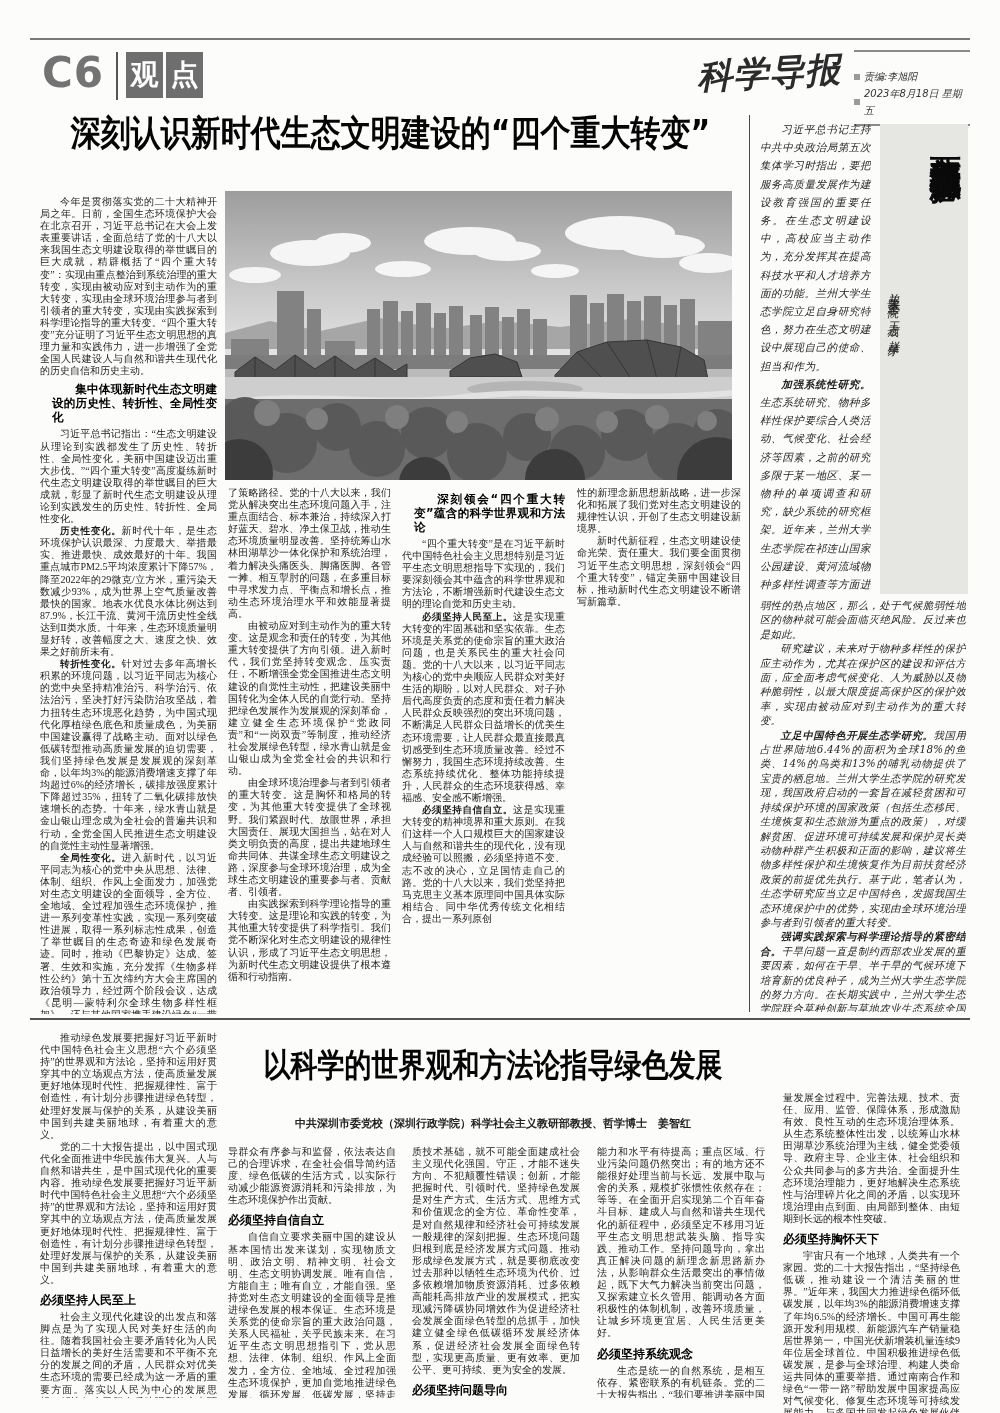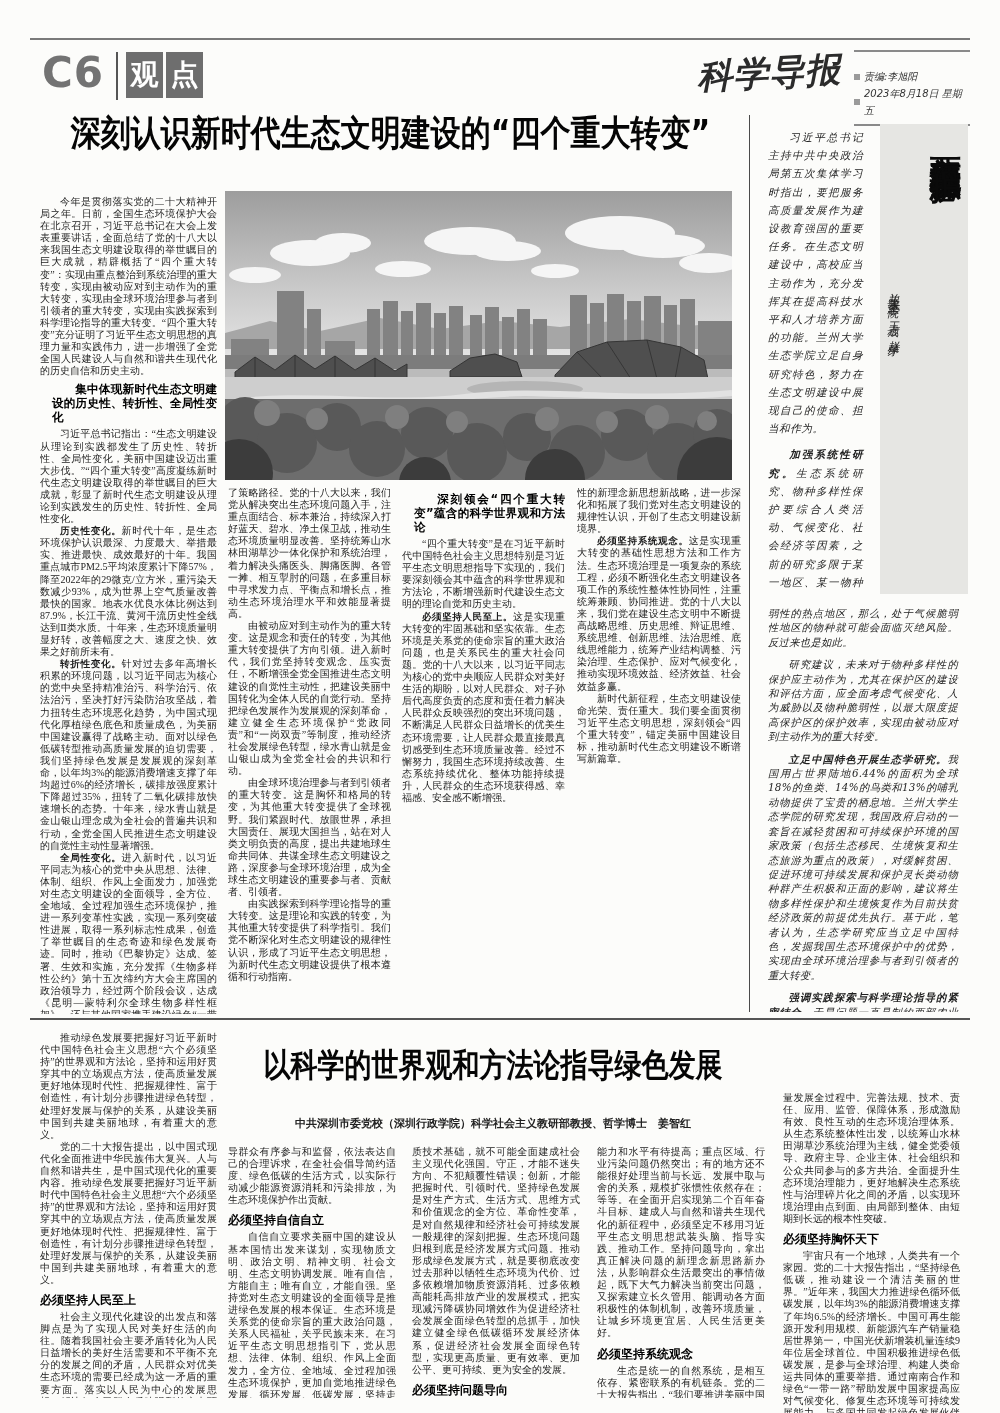"习近平总书记主持中共中央政治局第五次集体学习时指出，要把服务高质量发展作为建设教" .sb-col p { margin: 8px -> 0 }
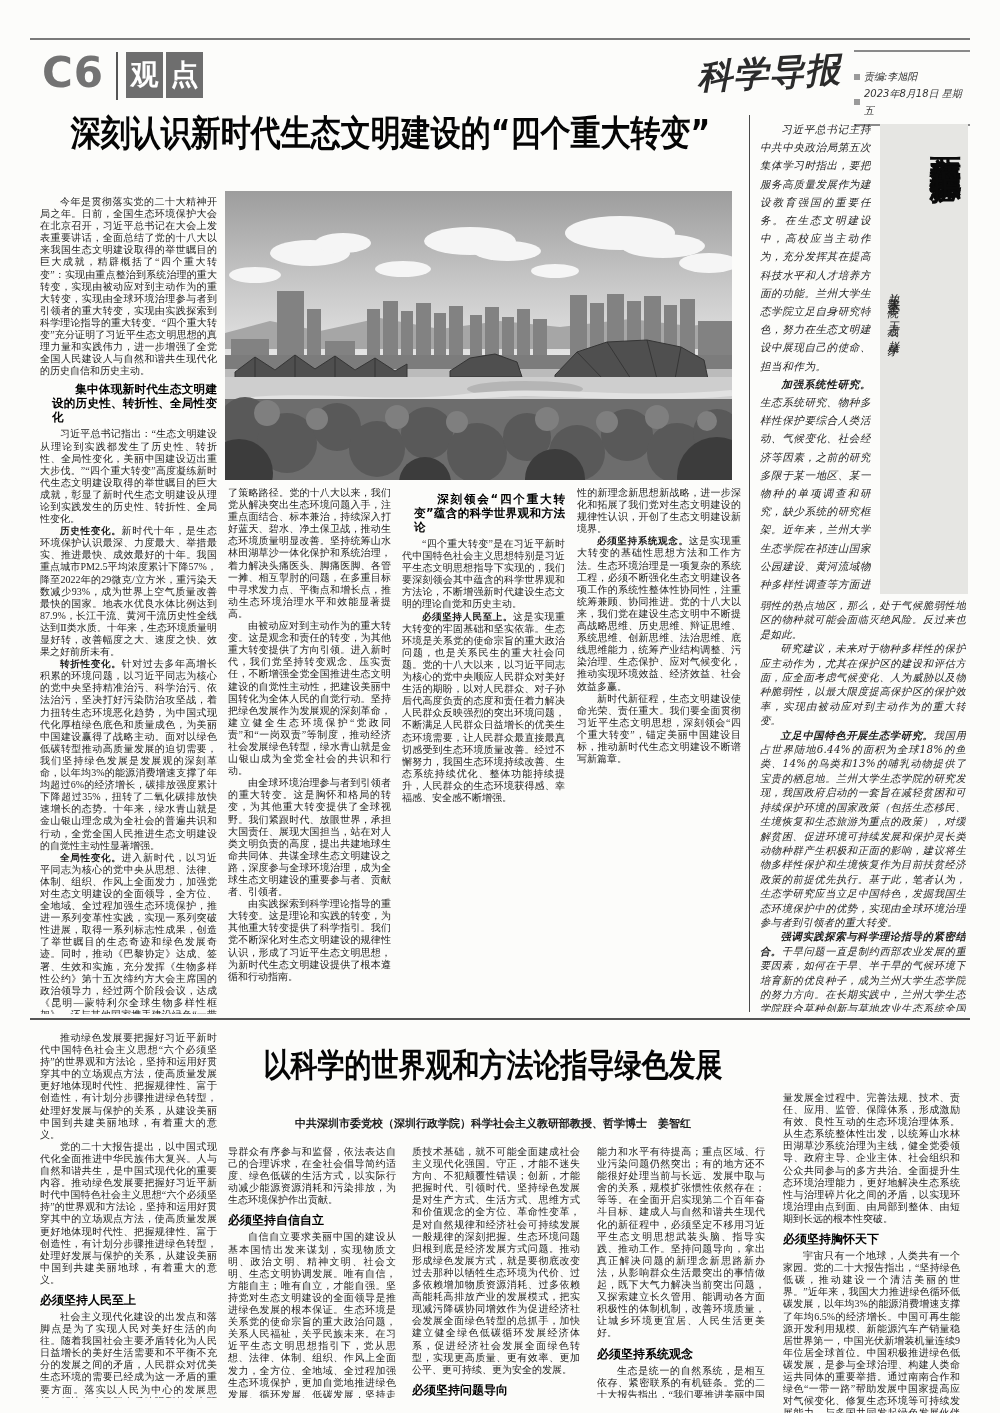"必须坚持系统观念。这是实现重大转变的基础性思想方法和工作方法。生态环境治理是一项" p { html: <p><b>必须坚持系统观念。</b>这是实现重大转变的基础性思想方法和工作方法。生态环境治理是一项复杂的系统工程，必须不断强化生态文明建设各项工作的系统性整体性协同性，注重统筹兼顾、协同推进。党的十八大以来，我们党在建设生态文明中不断提高战略思维、历史思维、辩证思维、系统思维、创新思维、法治思维、底线思维能力，统筹产业结构调整、污染治理、生态保护、应对气候变化，推动实现环境效益、经济效益、社会效益多赢。</p> -> none }
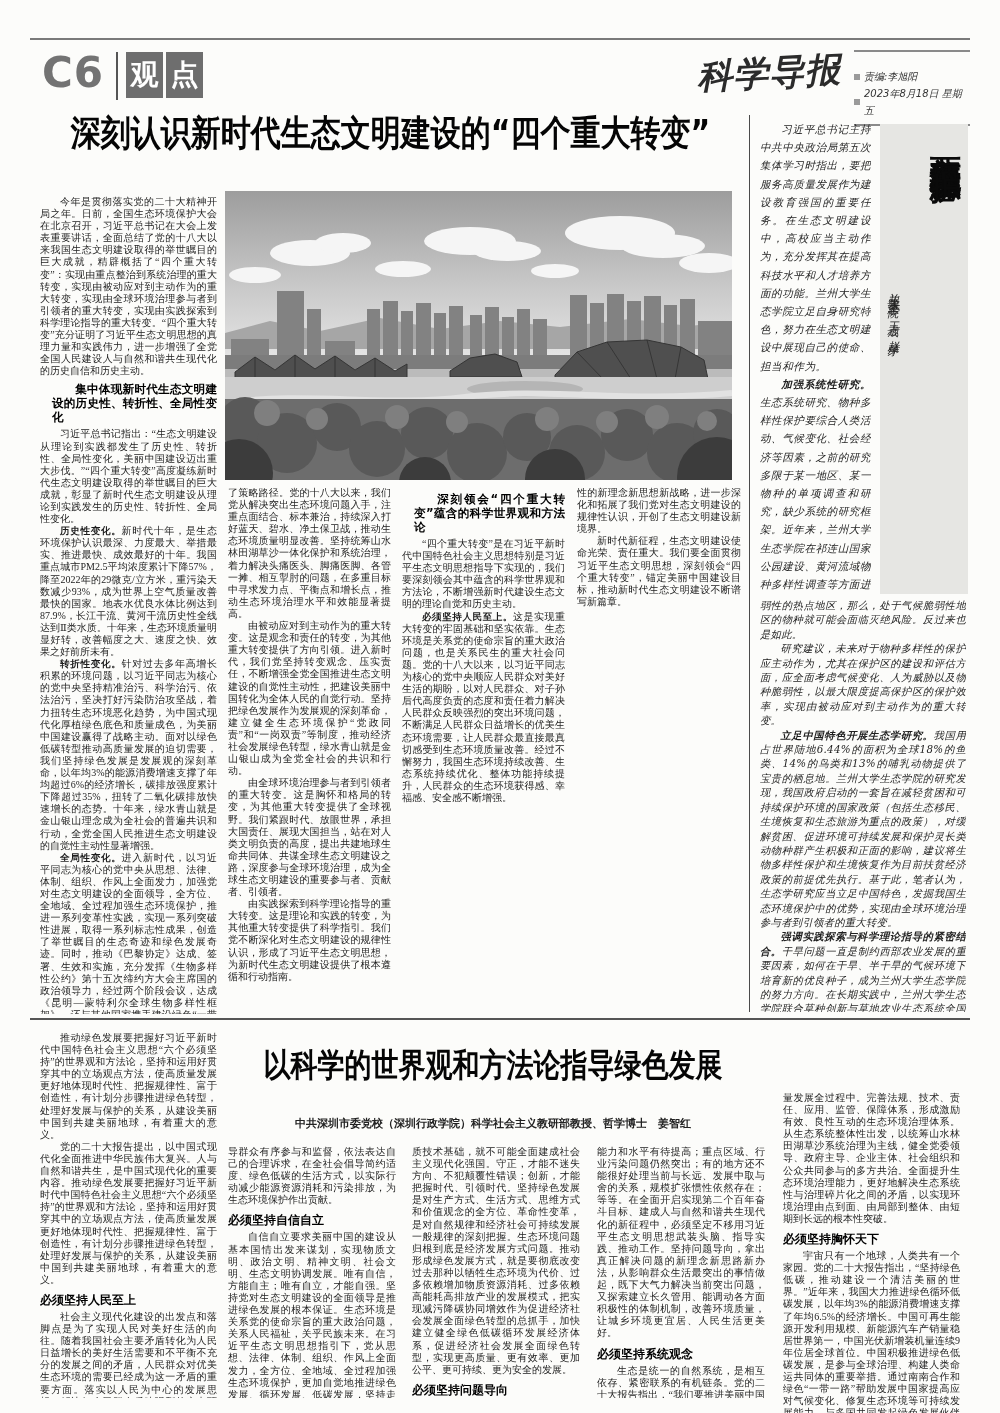"必须坚持自信自立。这是实现重大转变的精神境界和重大原则。在我们这样一个人口规模巨" p { html: none -> <p><b>必须坚持自信自立。</b>这是实现重大转变的精神境界和重大原则。在我们这样一个人口规模巨大的国家建设人与自然和谐共生的现代化，没有现成经验可以照搬，必须坚持道不变、志不改的决心，立足国情走自己的路。党的十八大以来，我们党坚持把马克思主义基本原理同中国具体实际相结合、同中华优秀传统文化相结合，提出一系列原创</p> }
